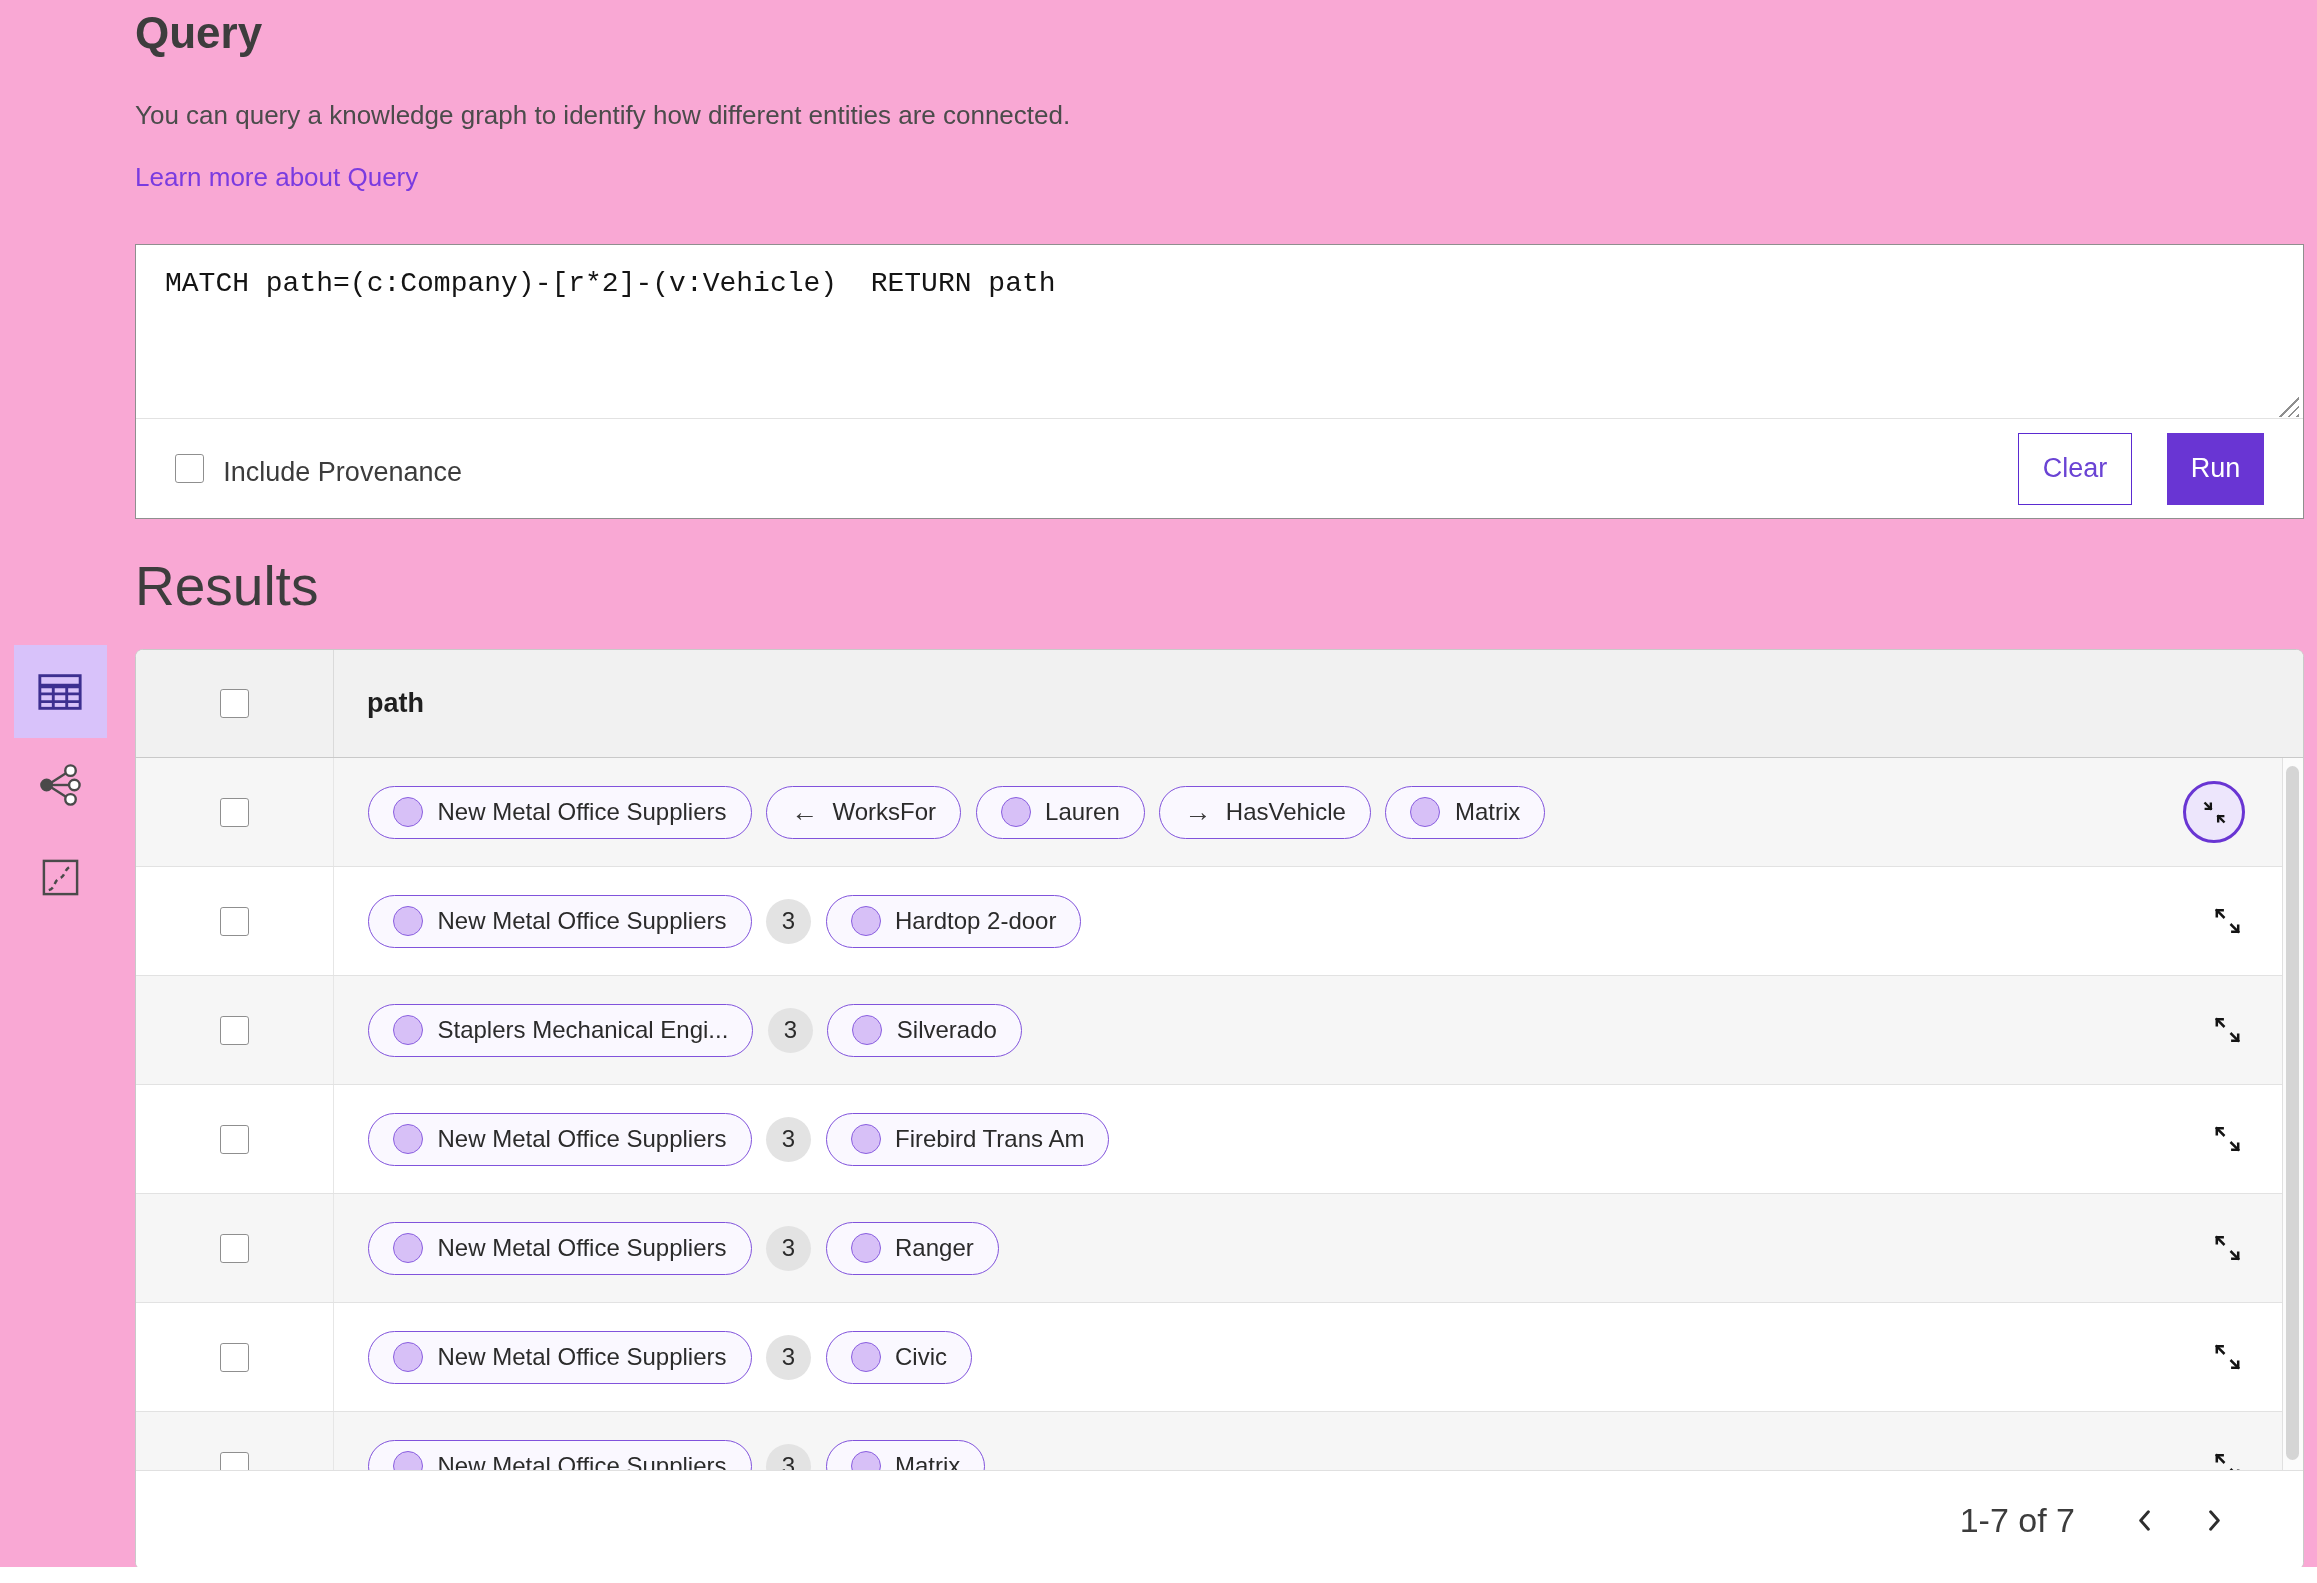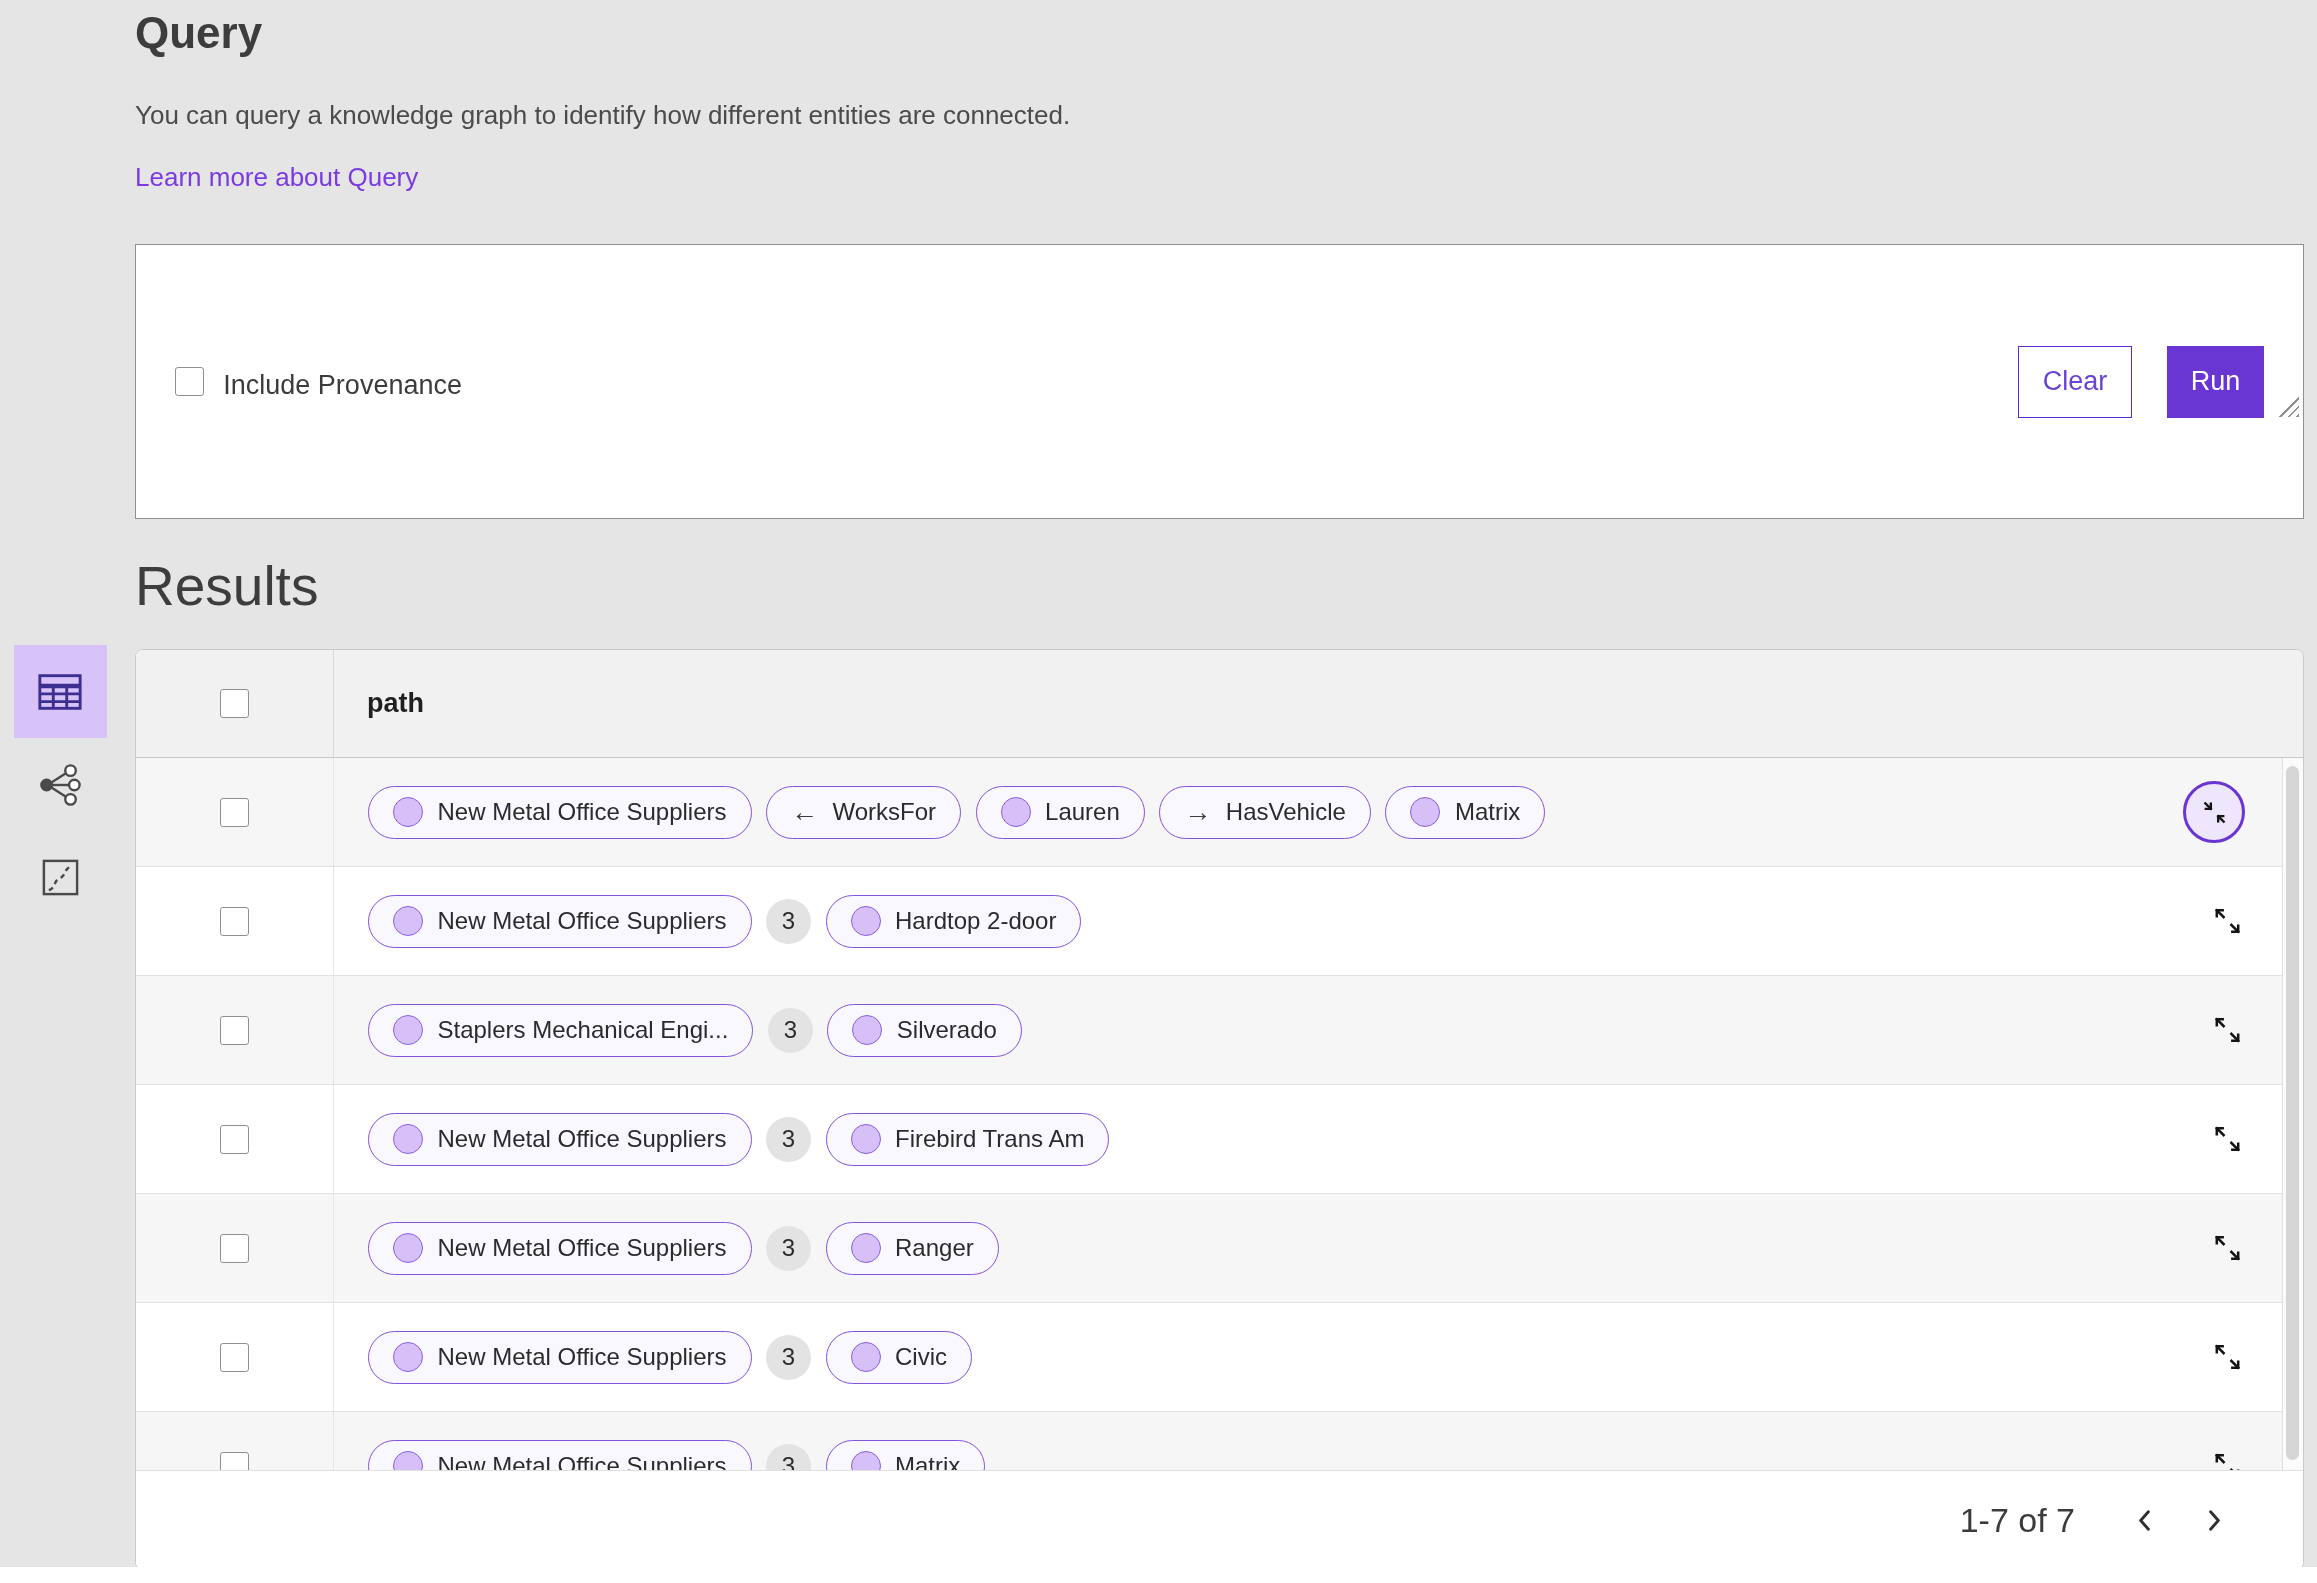"Query" .canvas { background: #e5e5e5 -> #f9a8d4 }
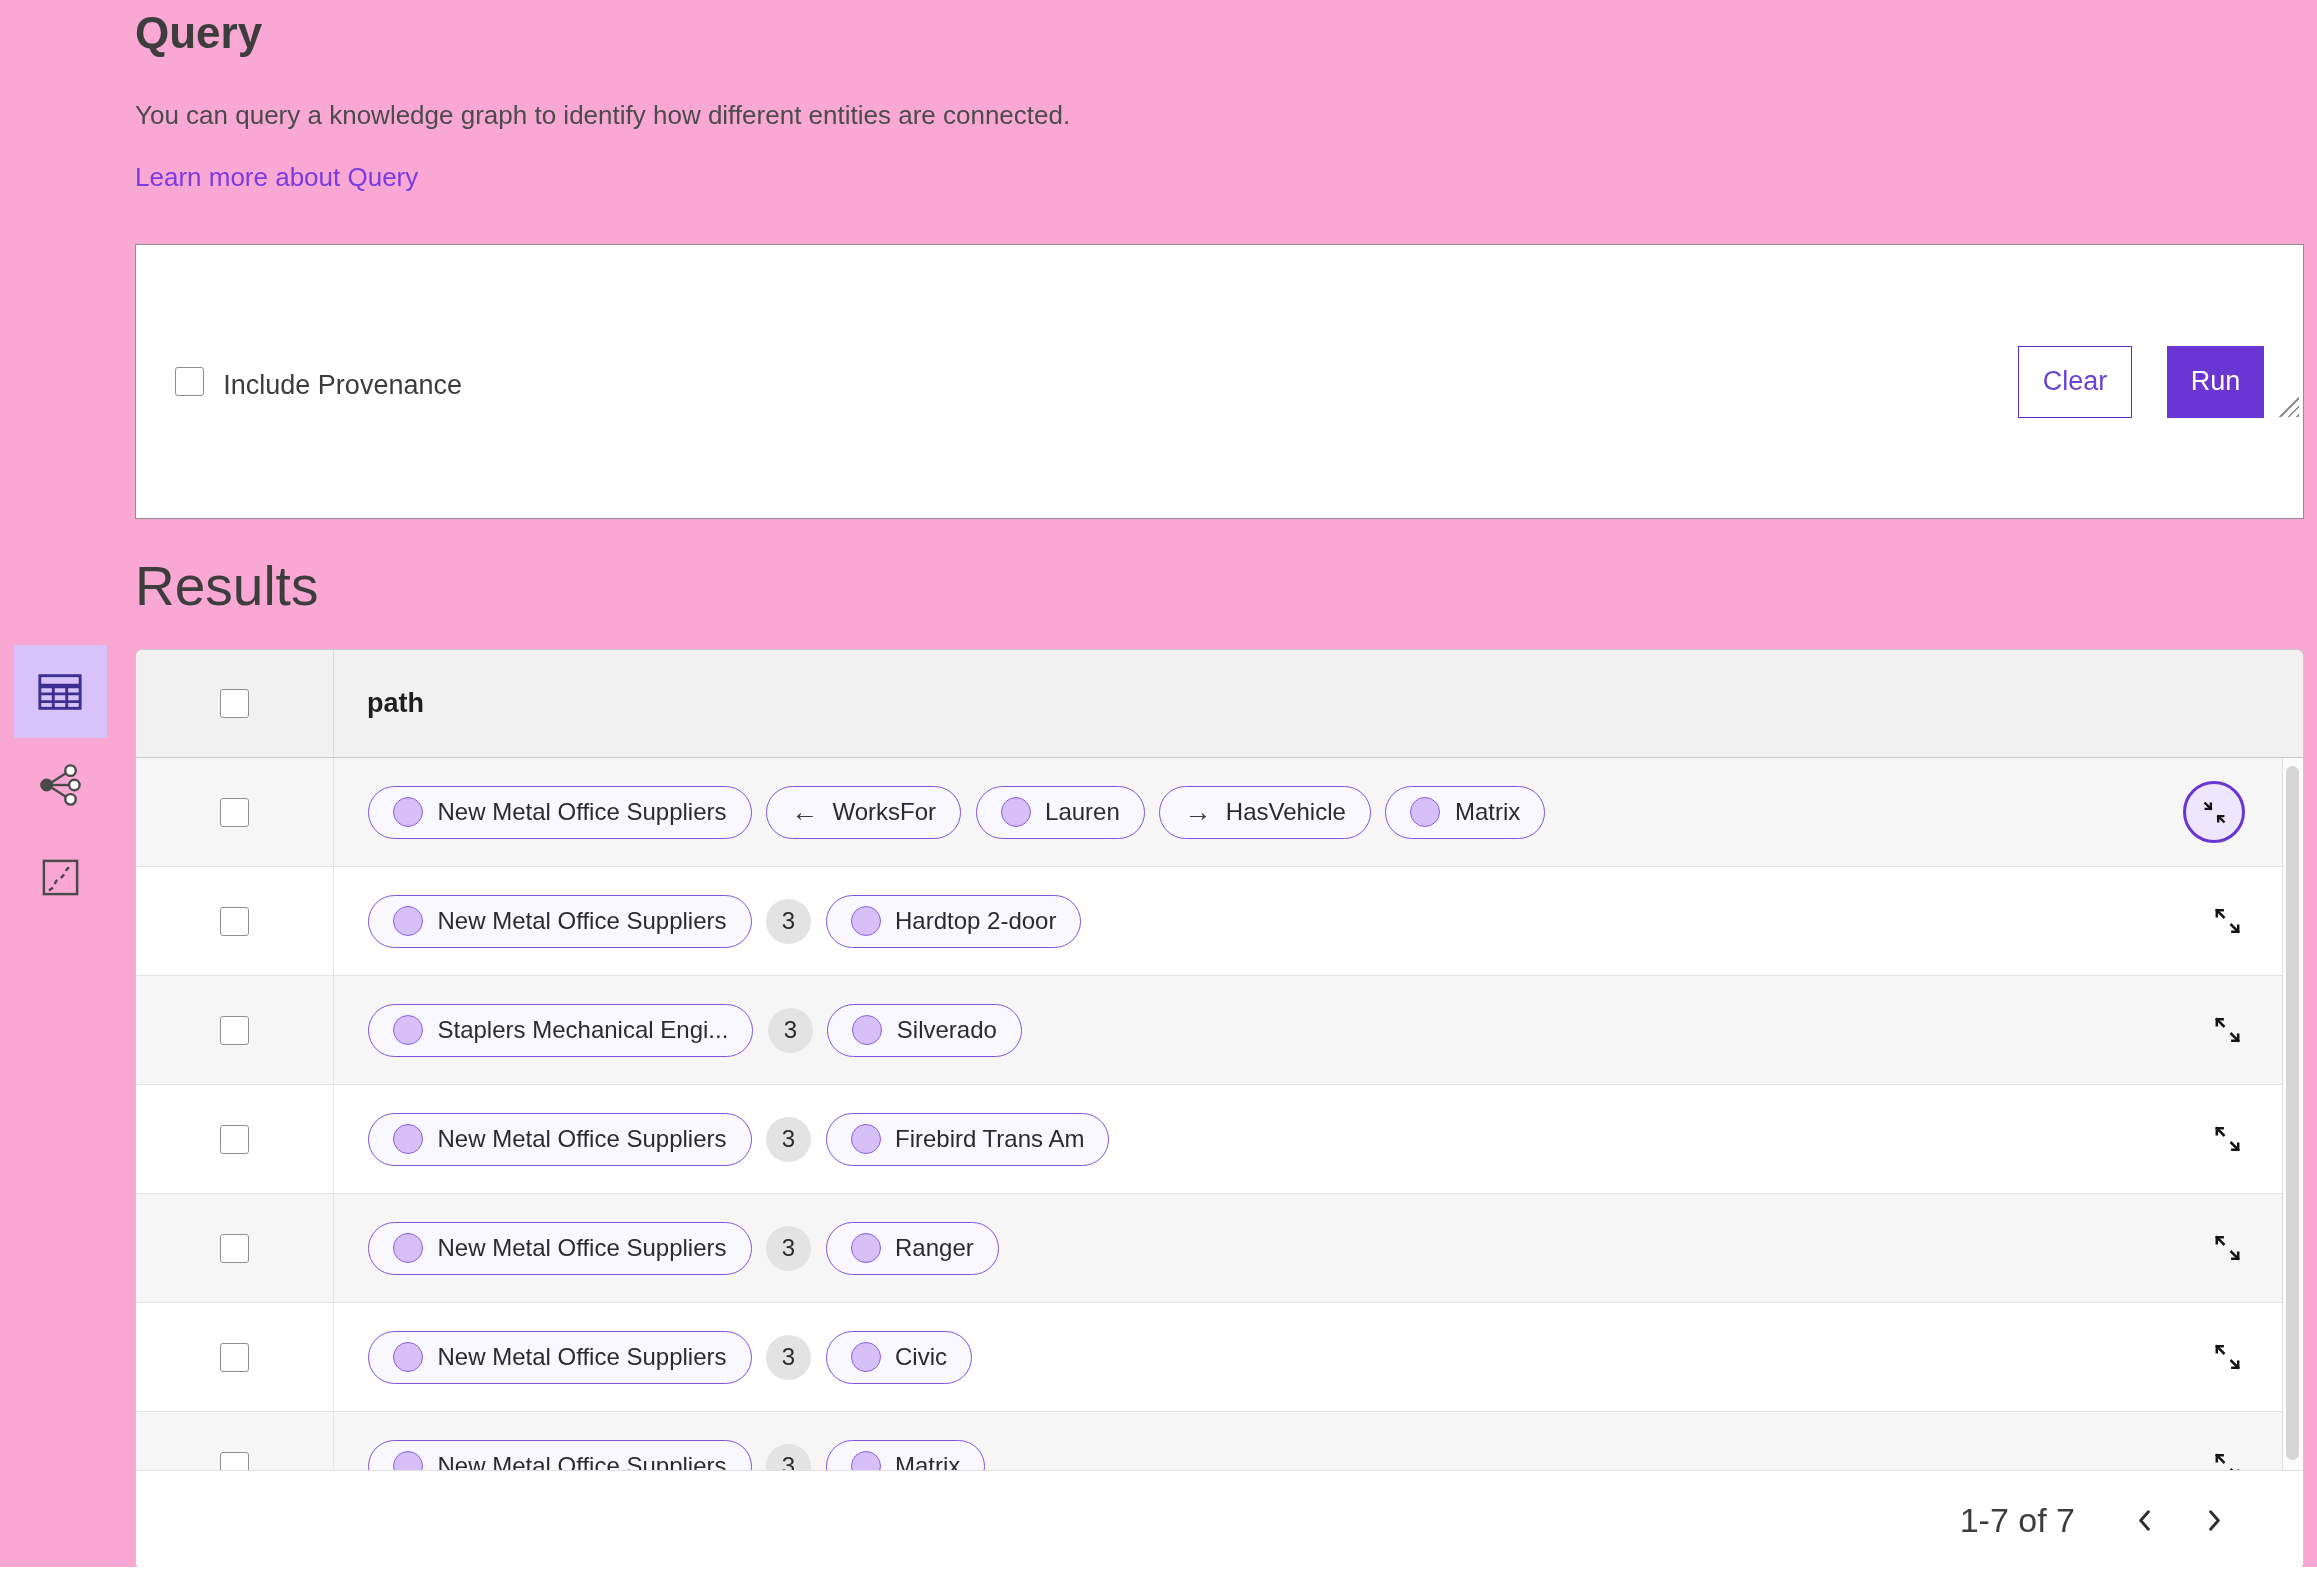"MATCH path=(c:Company)-[r*2]-(v:Vehicle)" div.query-editor { html: none -> <div>MATCH path=(c:Company)-[r*2]-(v:Vehicle) RETURN path</div> }
